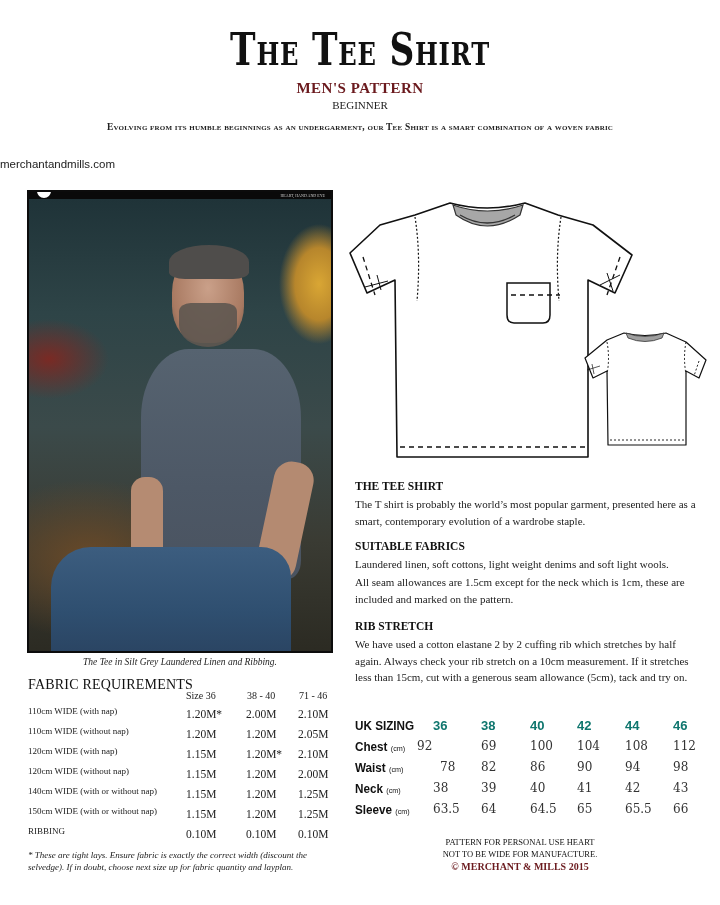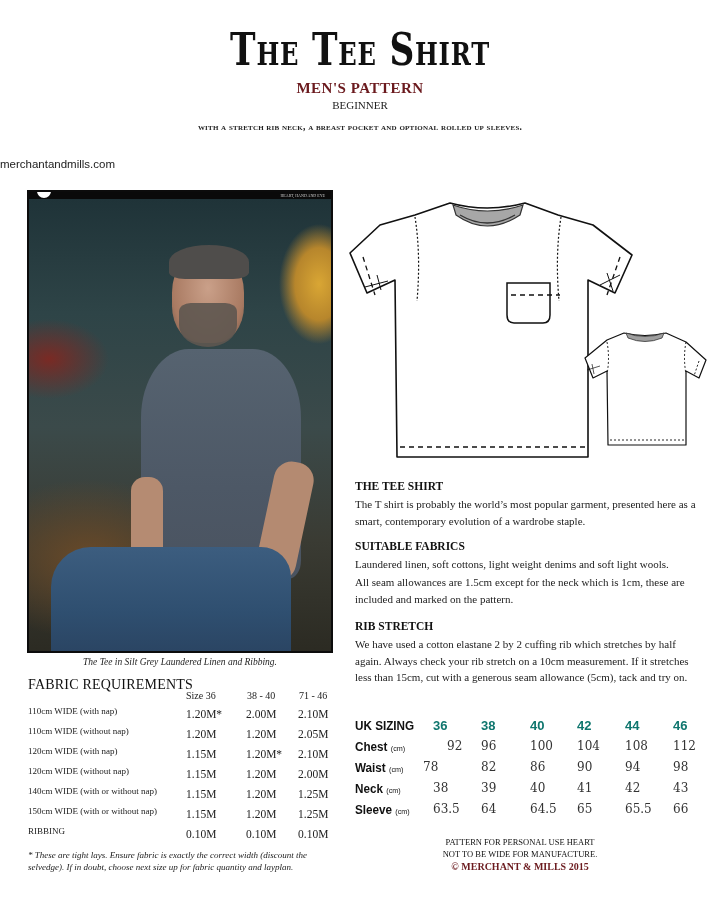"Evolving from its humble beginnings" div { html: none -> <div>Evolving from its humble beginnings as an undergarment, our Tee Shirt is a smart combination of a woven fabric</div> }
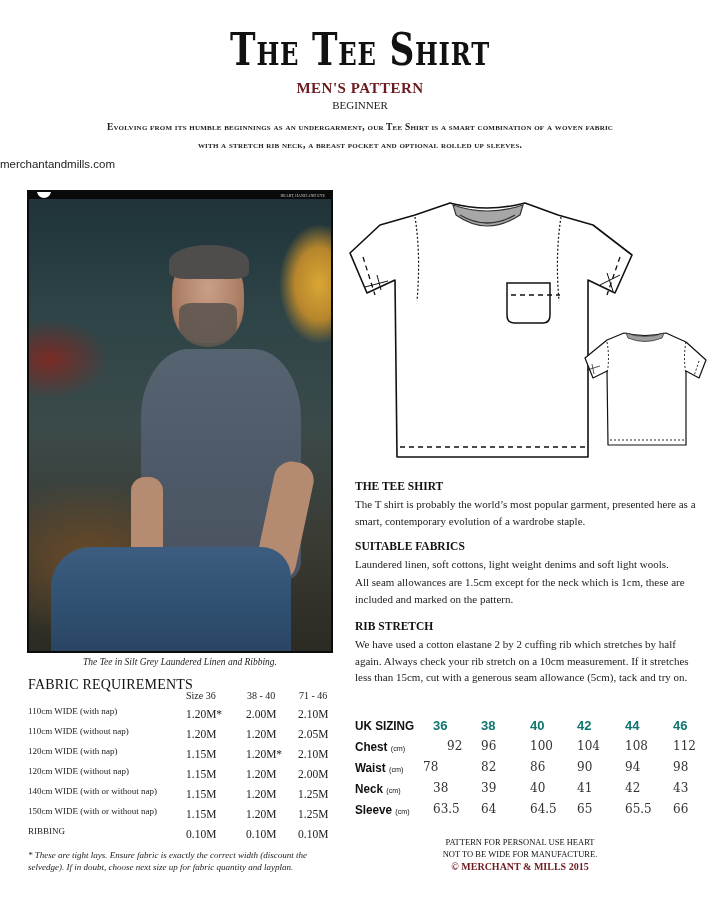"with a stretch rib neck," div { html: <div>with a stretch rib neck, a breast pocket and optional rolled up sleeves.</div> -> none }
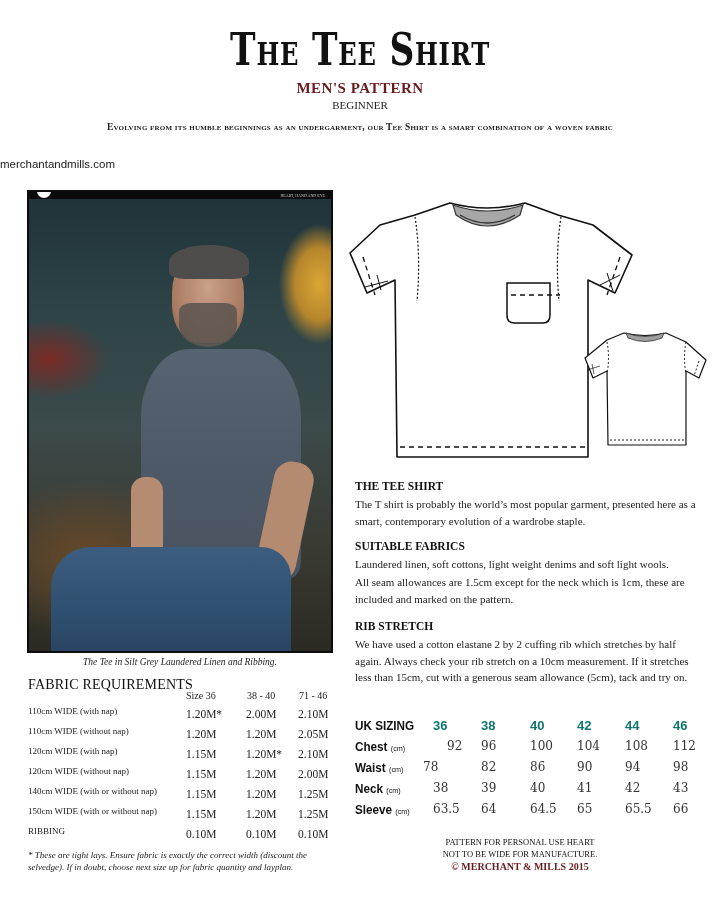"92" span.c { left: 92px -> 62px }
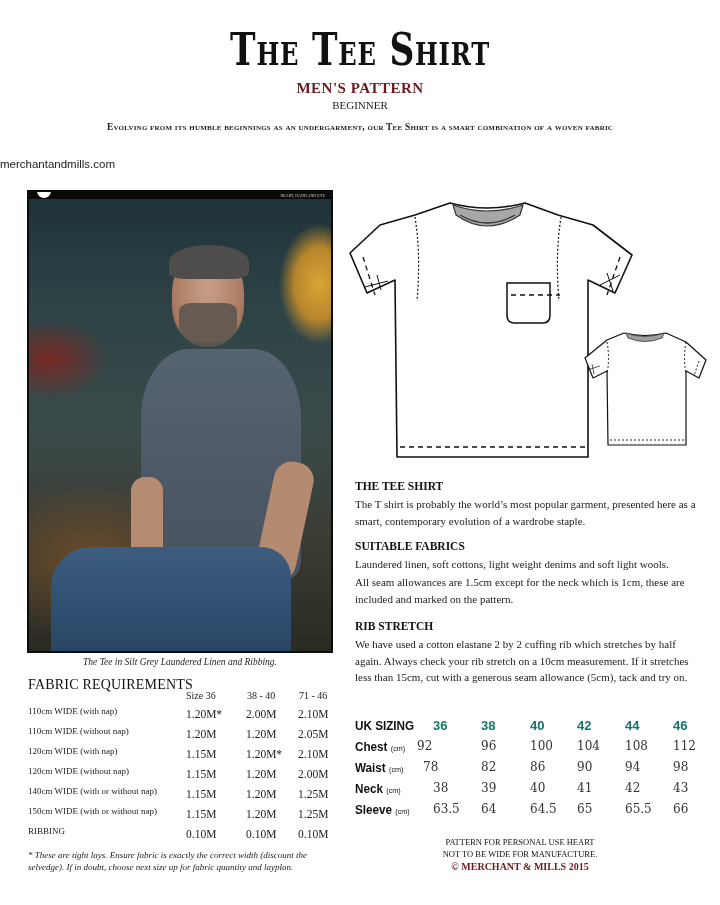"96" span.c { text: 96 -> 69 }
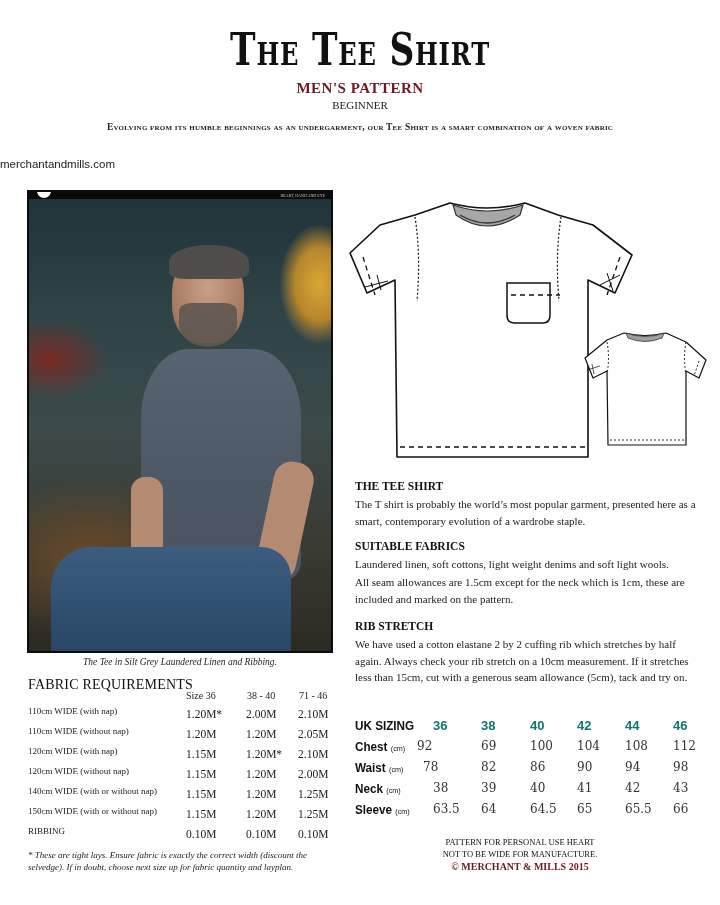"78" span.c { left: 68px -> 85px }
